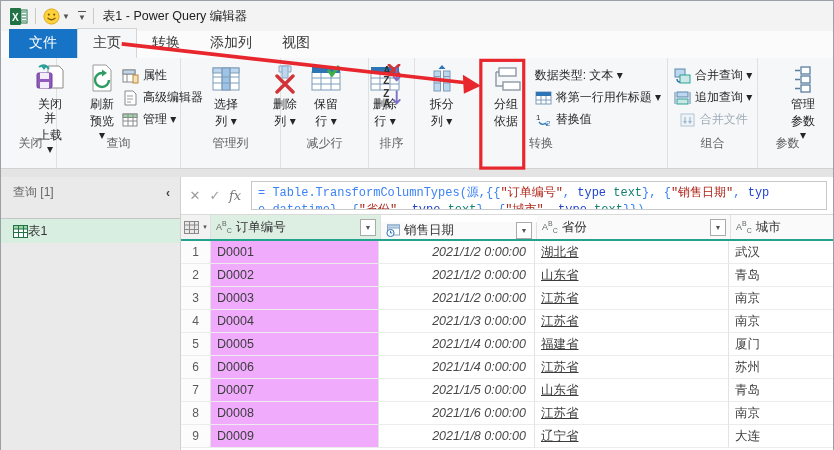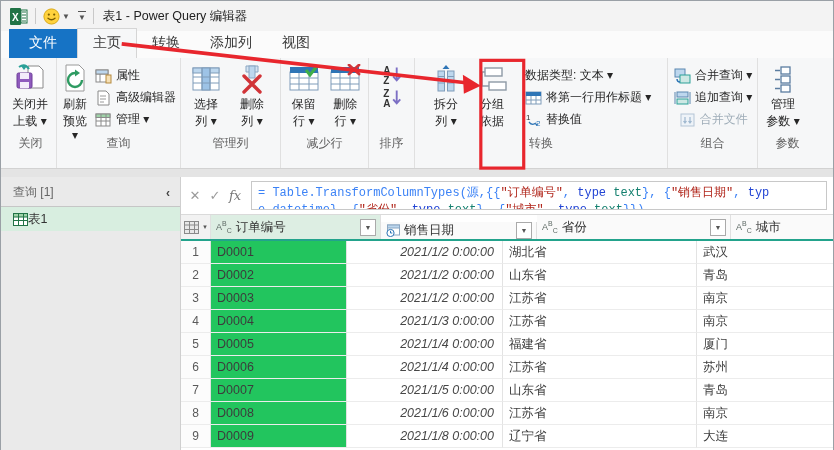"关闭并" .btn-lg { margin-left: none -> 27px }
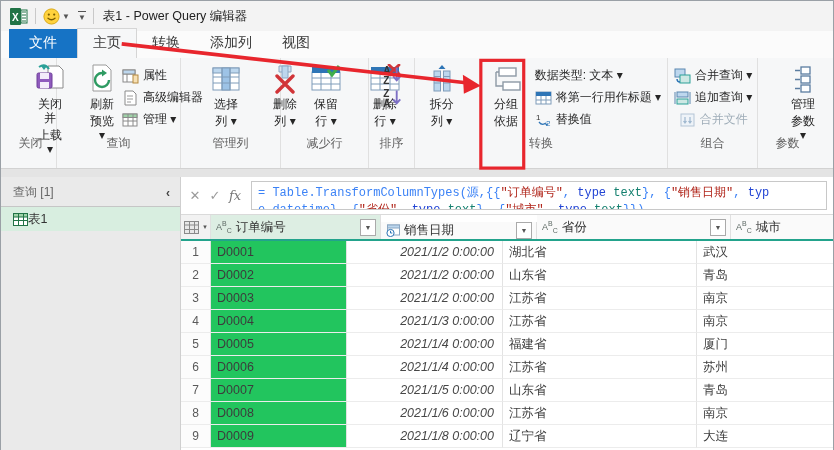"查询 [1]" .sb-head { padding: 7px 10px 5px 12px -> 7px 10px 17px 12px }
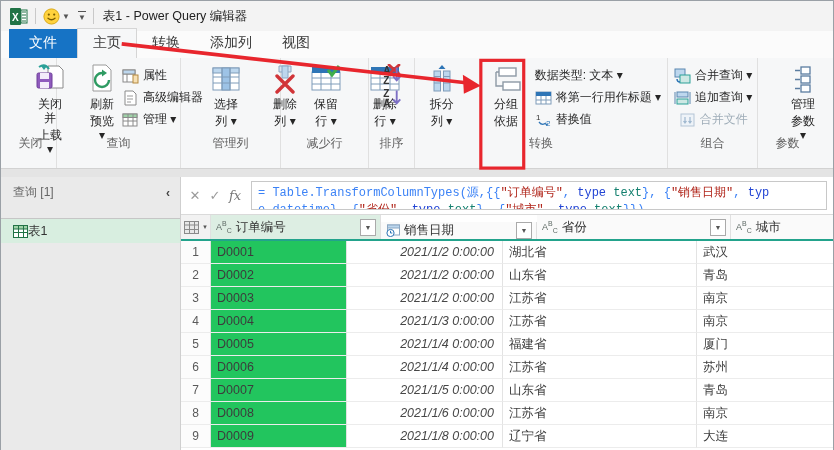"D0001" .td.c0 { background: #22c55e -> #f0abfc; width: 136px -> 168px }
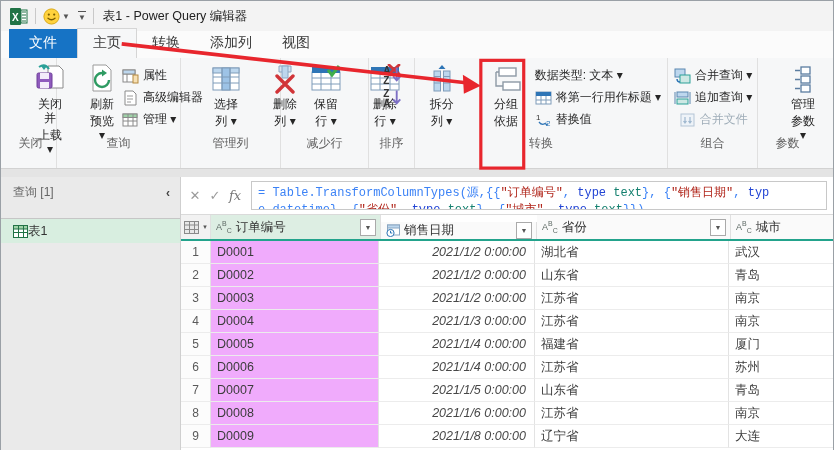"湖北省" .td.c2 { text-decoration: none -> underline }
